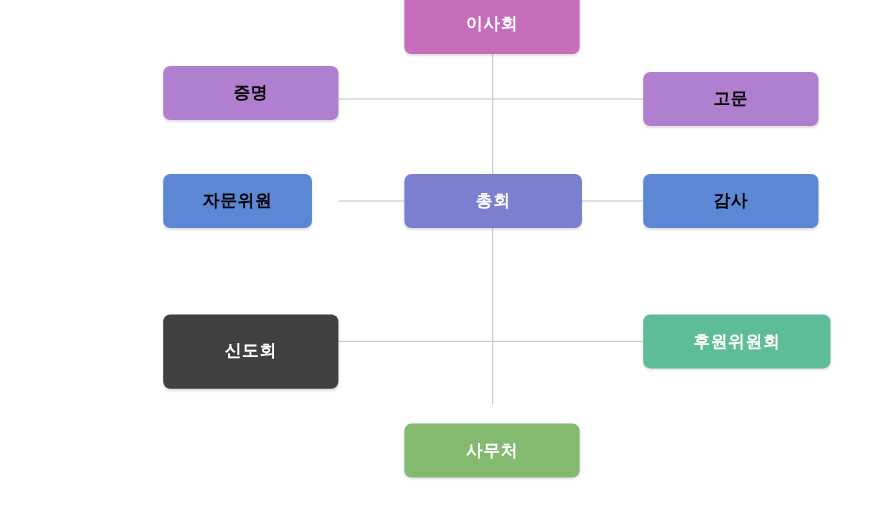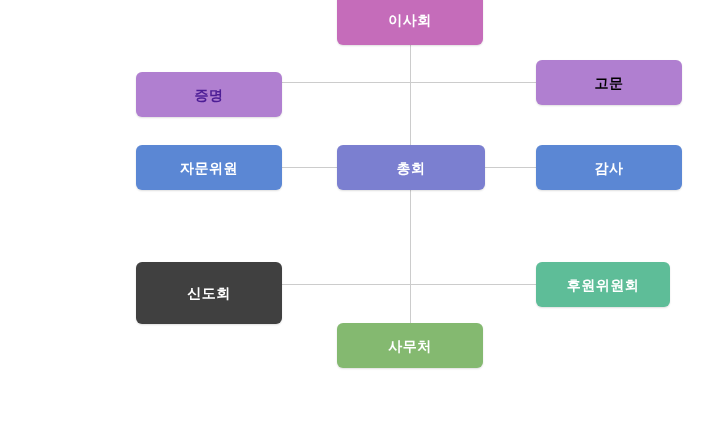"증명" div.node { color: #4c1d95 -> #000000; top: 72px -> 55px }
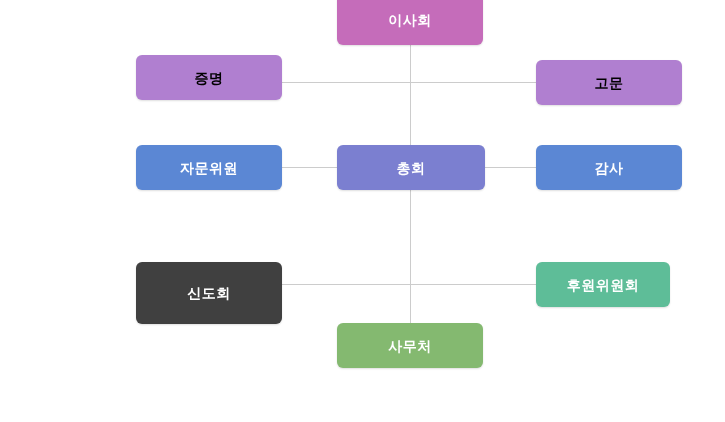"자문위원" div.node { color: #ffffff -> #000000; width: 146px -> 124px }
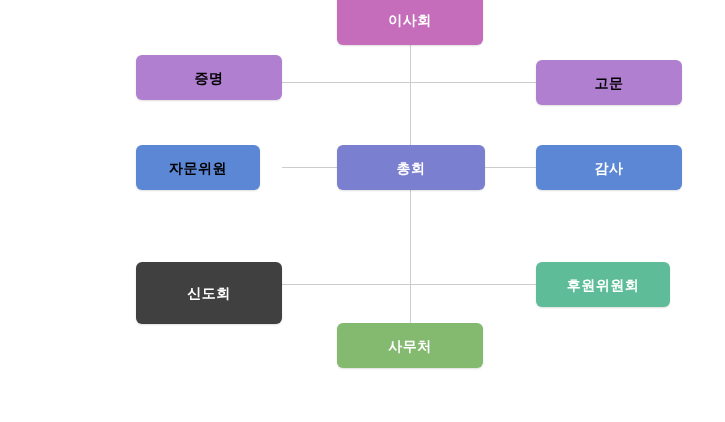"감사" div.node { color: #ffffff -> #000000 }
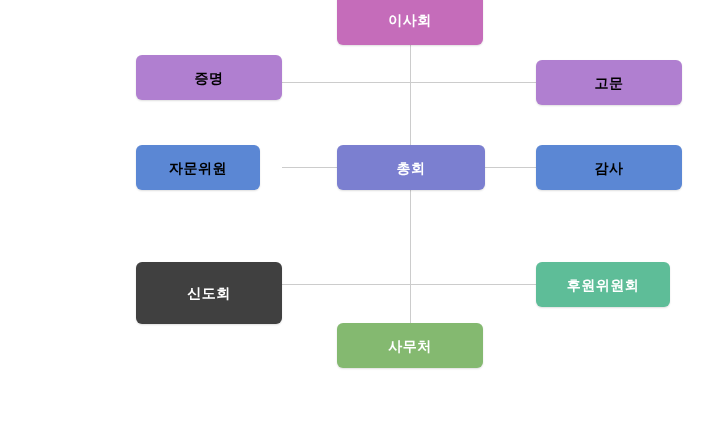"후원위원회" div.node { width: 134px -> 156px }
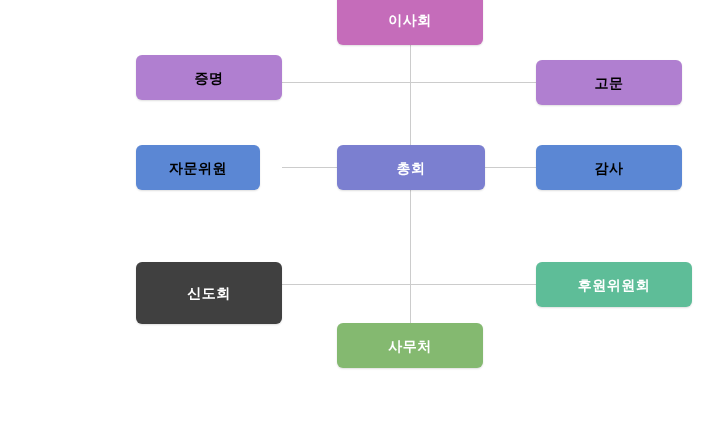"사무처" div.node { top: 323px -> 353px }
